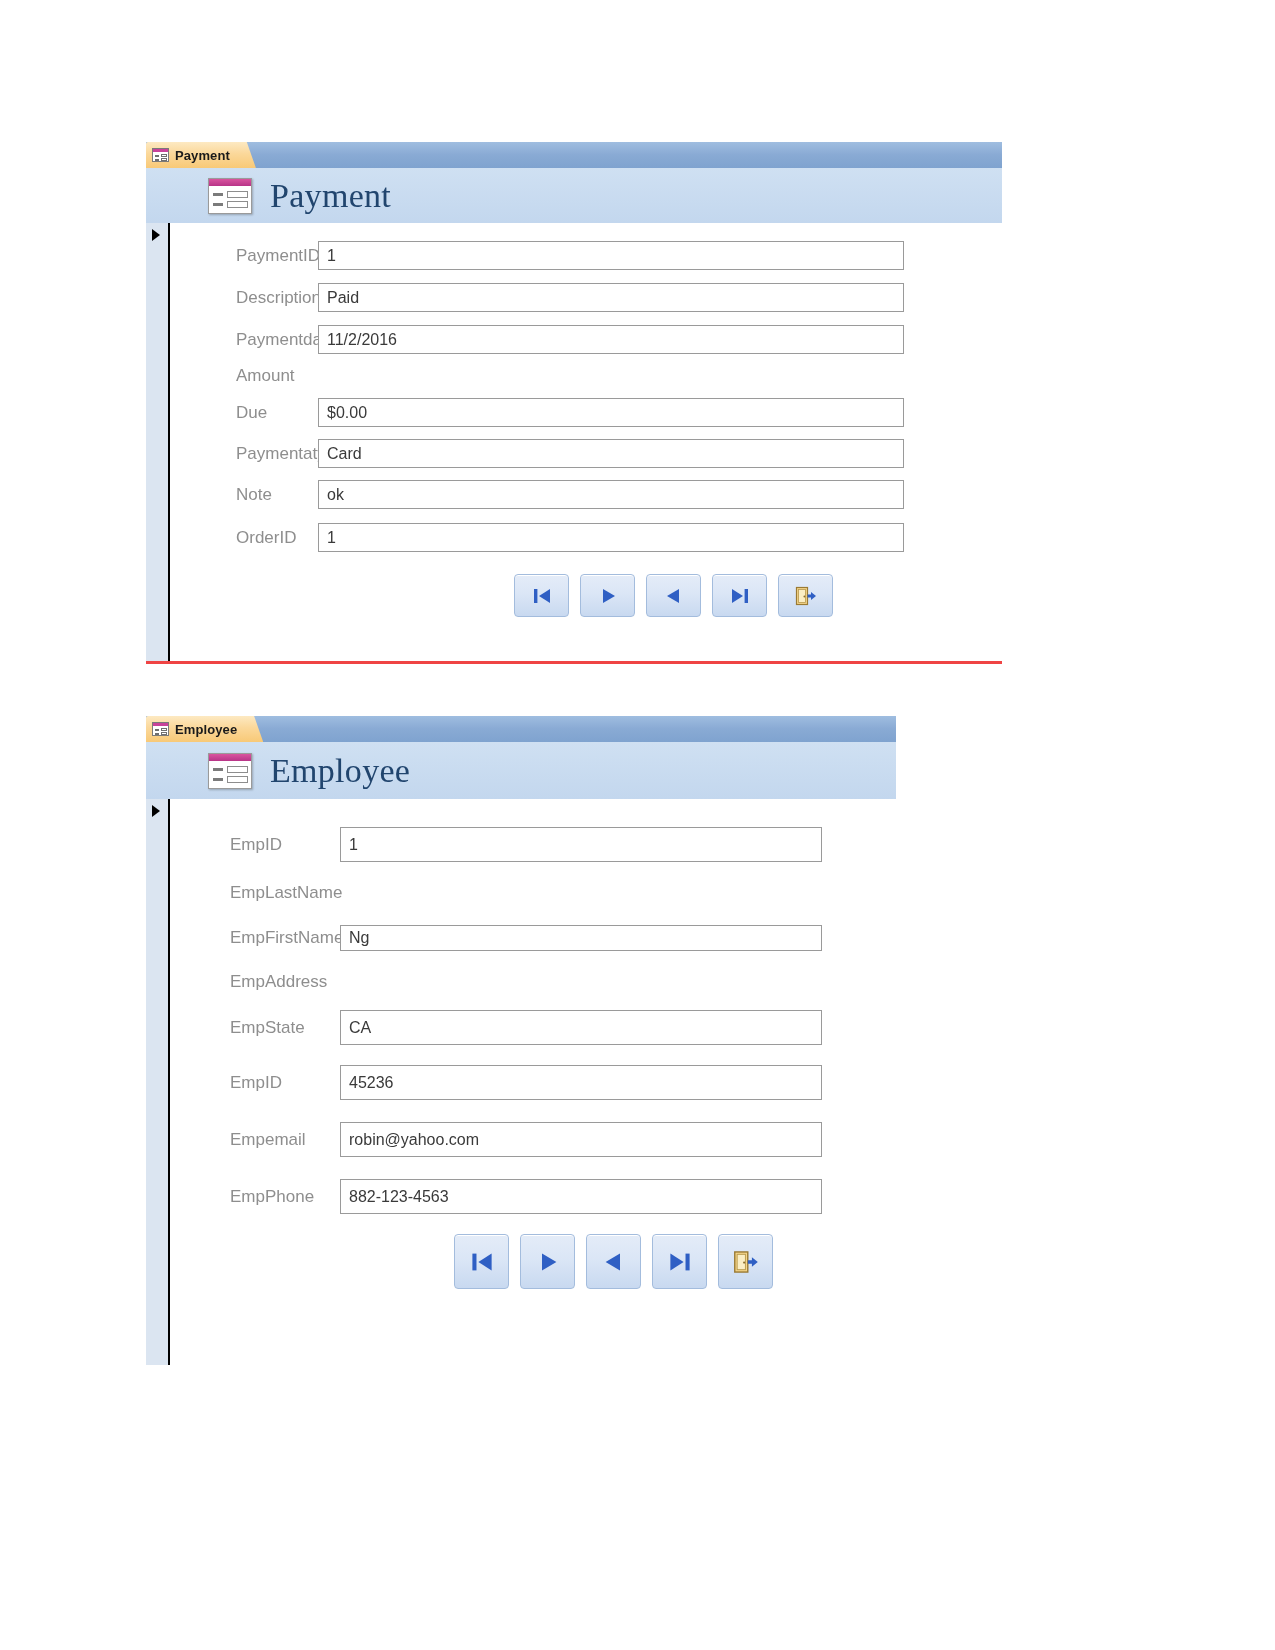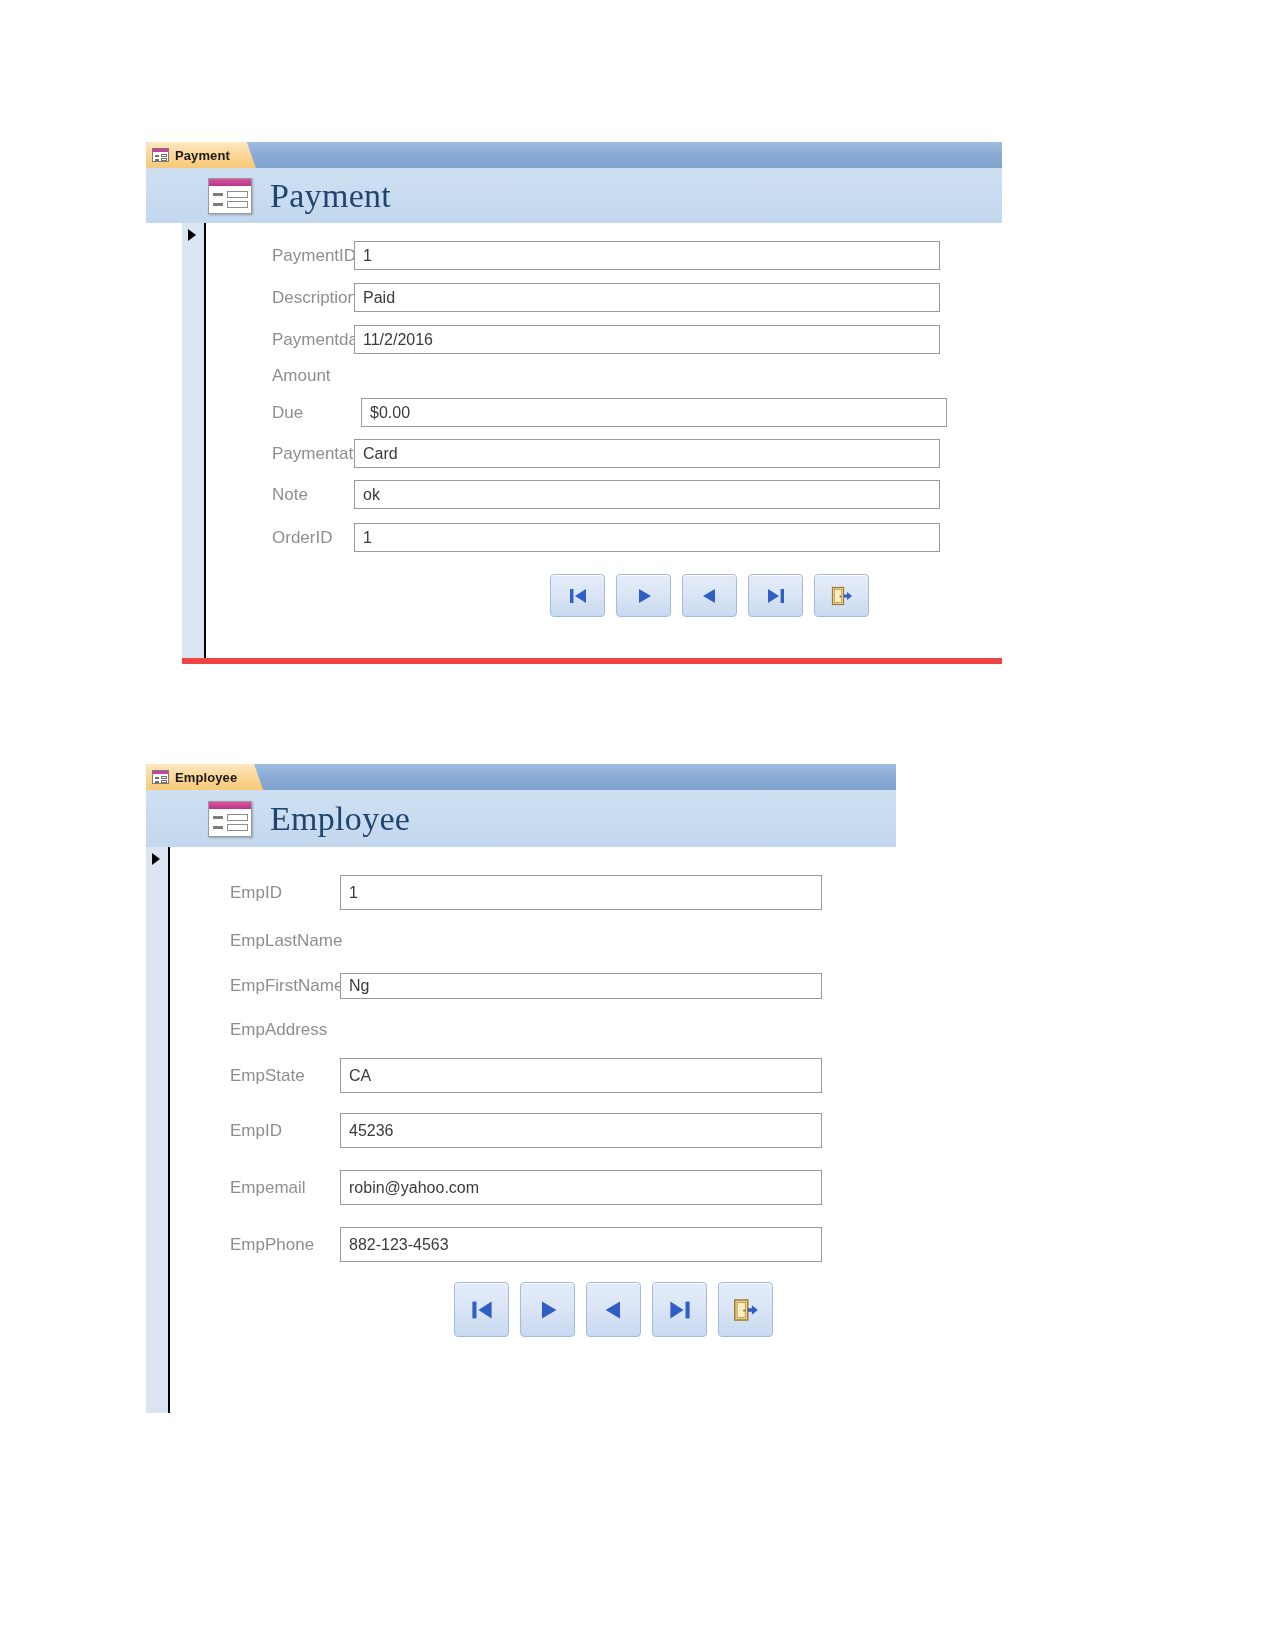"PaymentID" .body-bottom-rule { border-bottom: 6px solid #ef4444 -> 3px solid #ef4444; margin-left: 36px -> none }
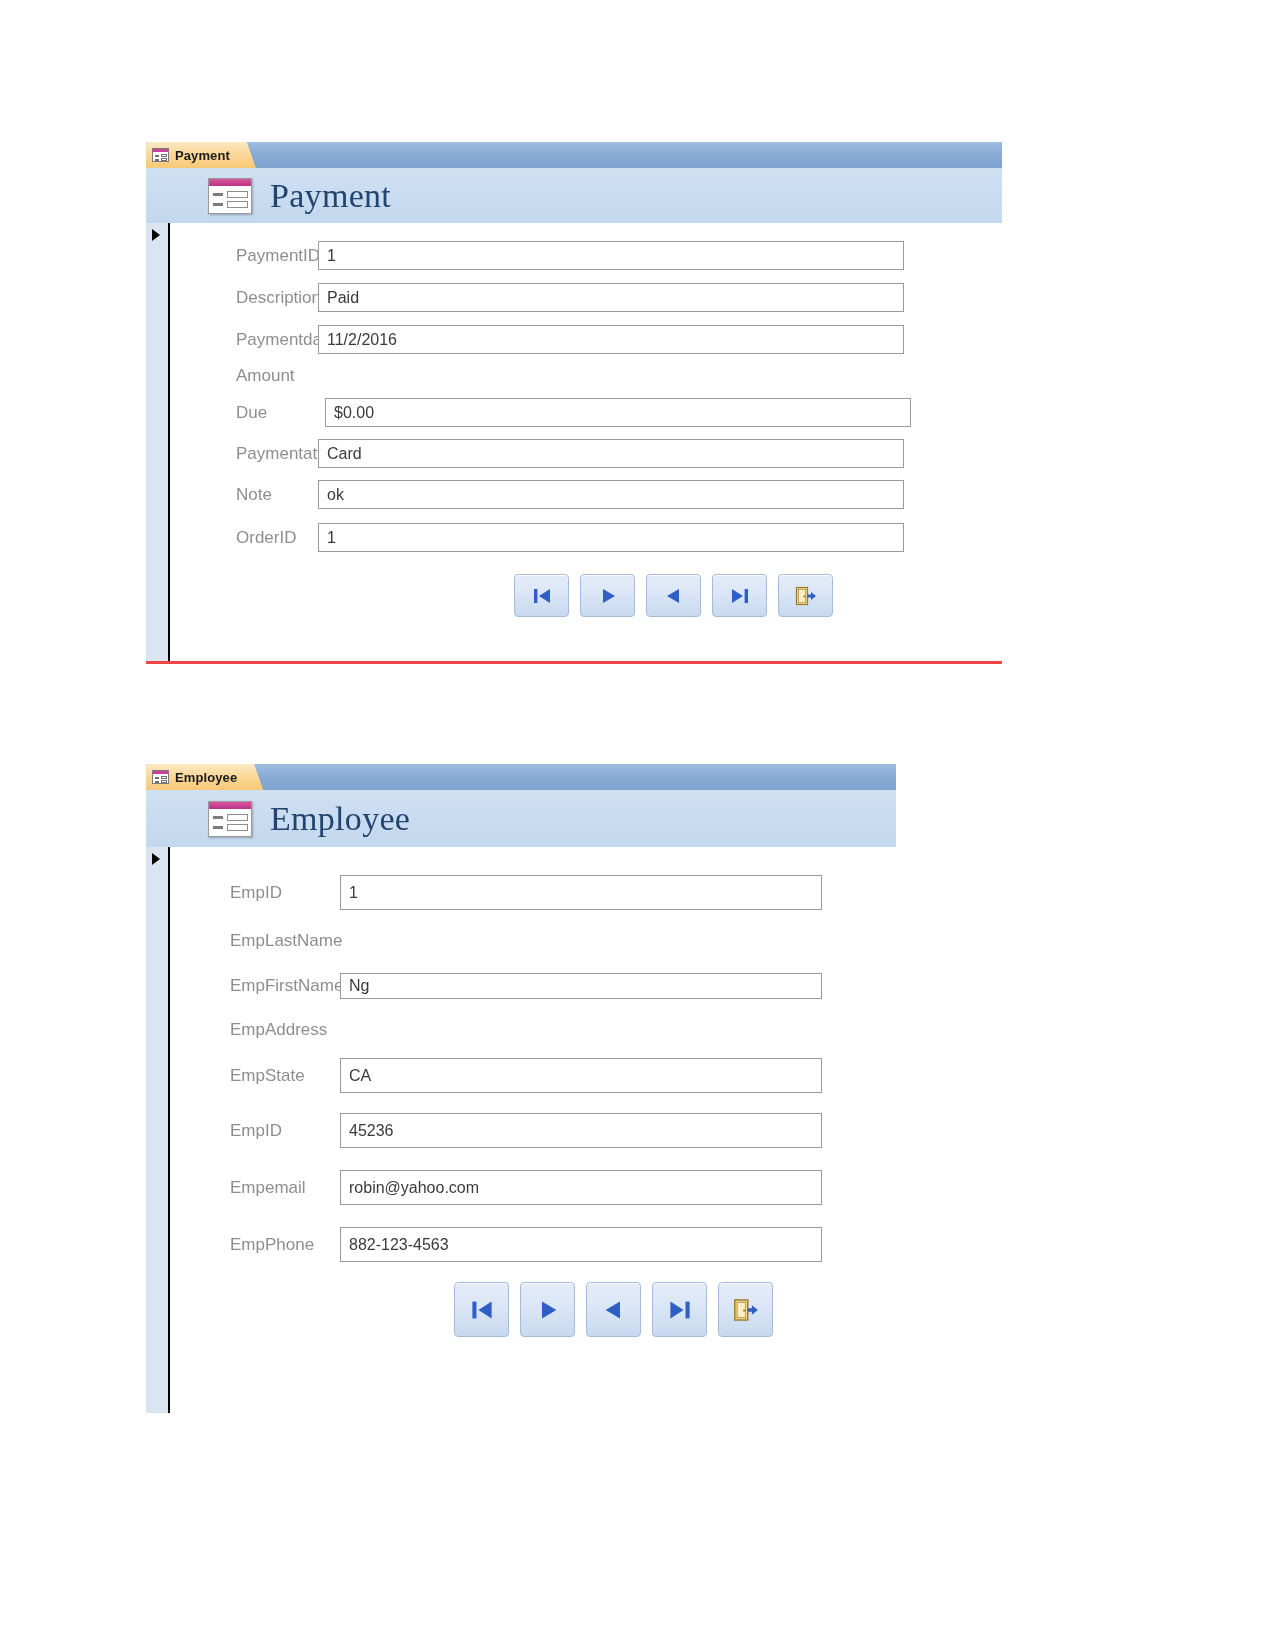"Due" div.field-row { gap: 7px -> none }
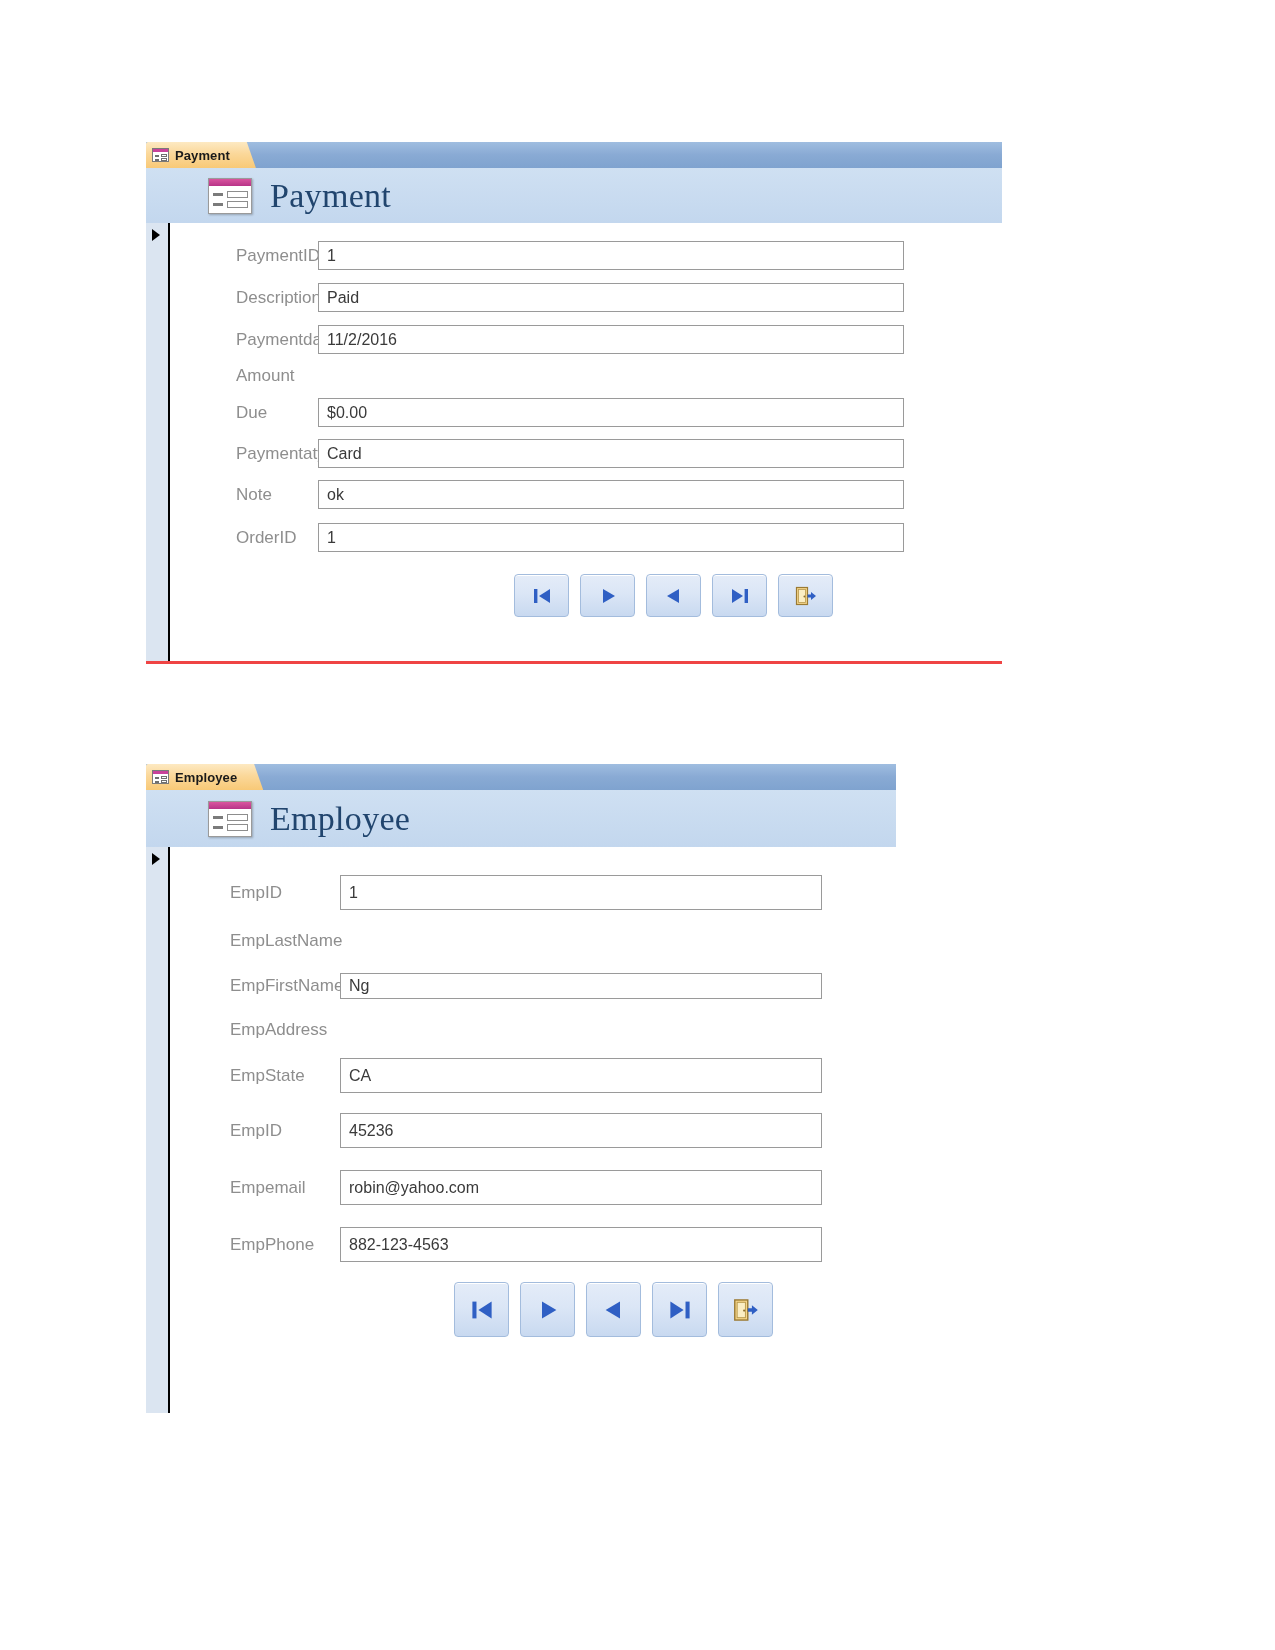"Employee" div.form-window { top: 764px -> 716px }
